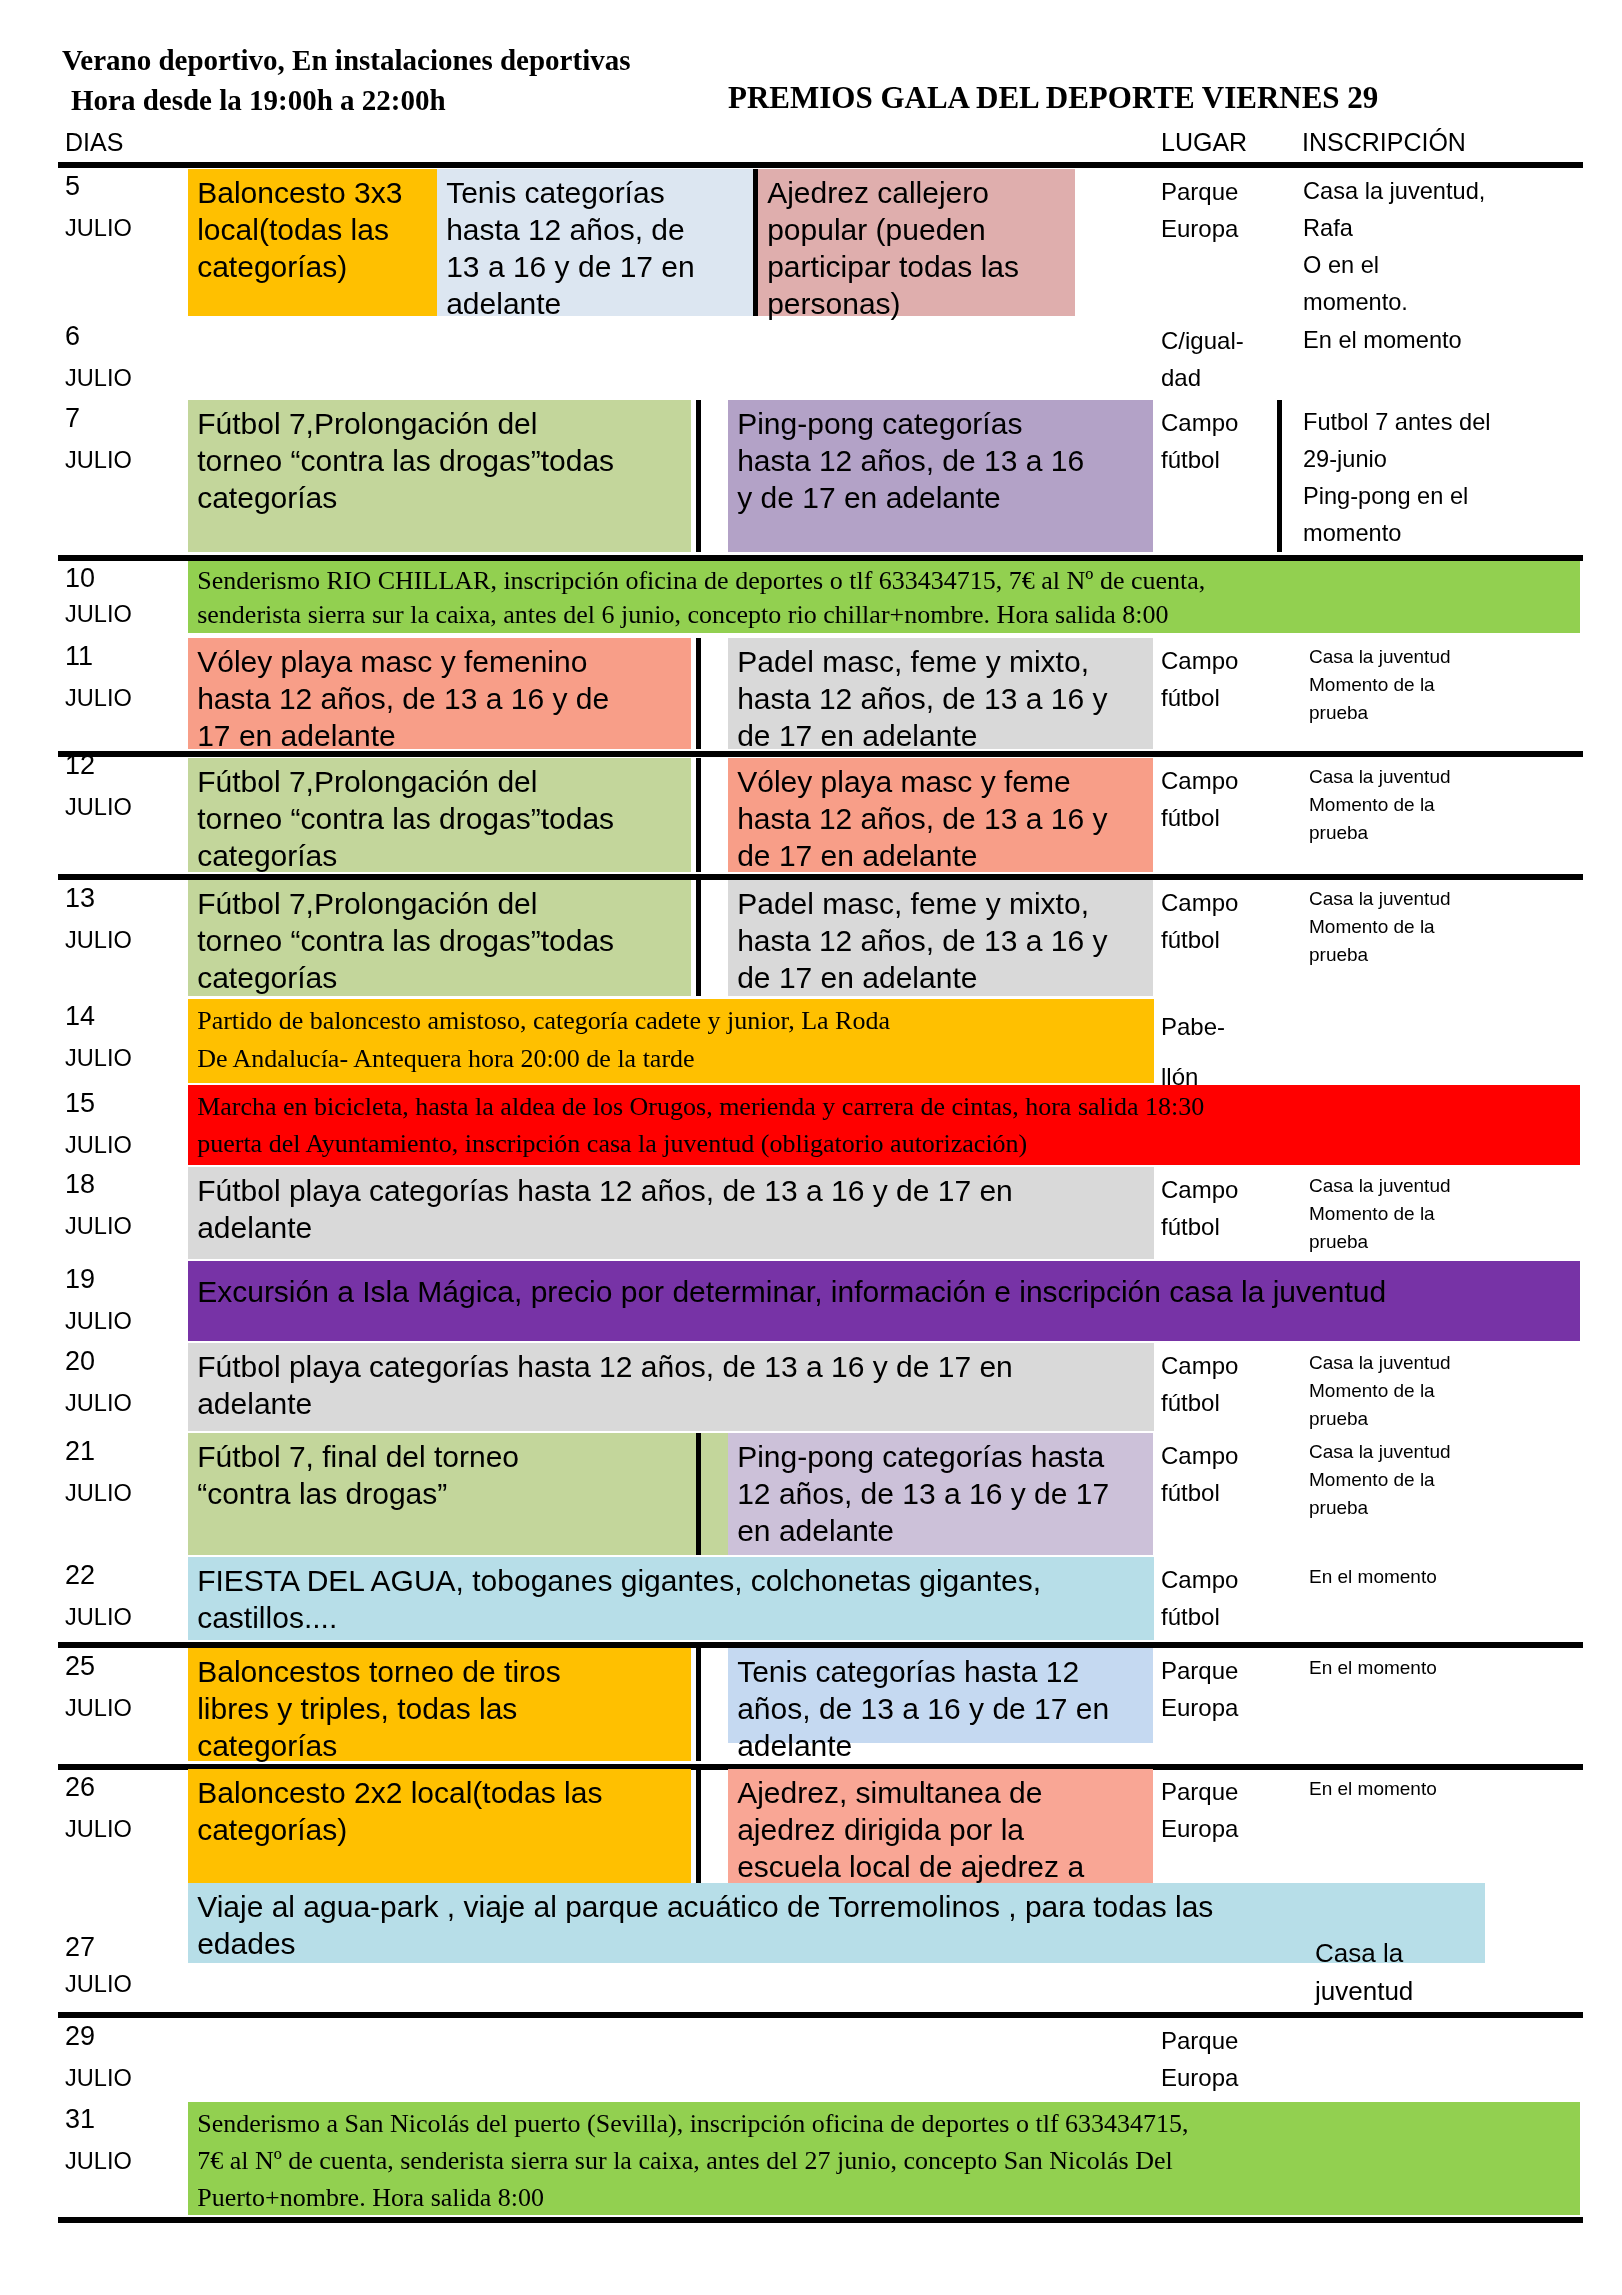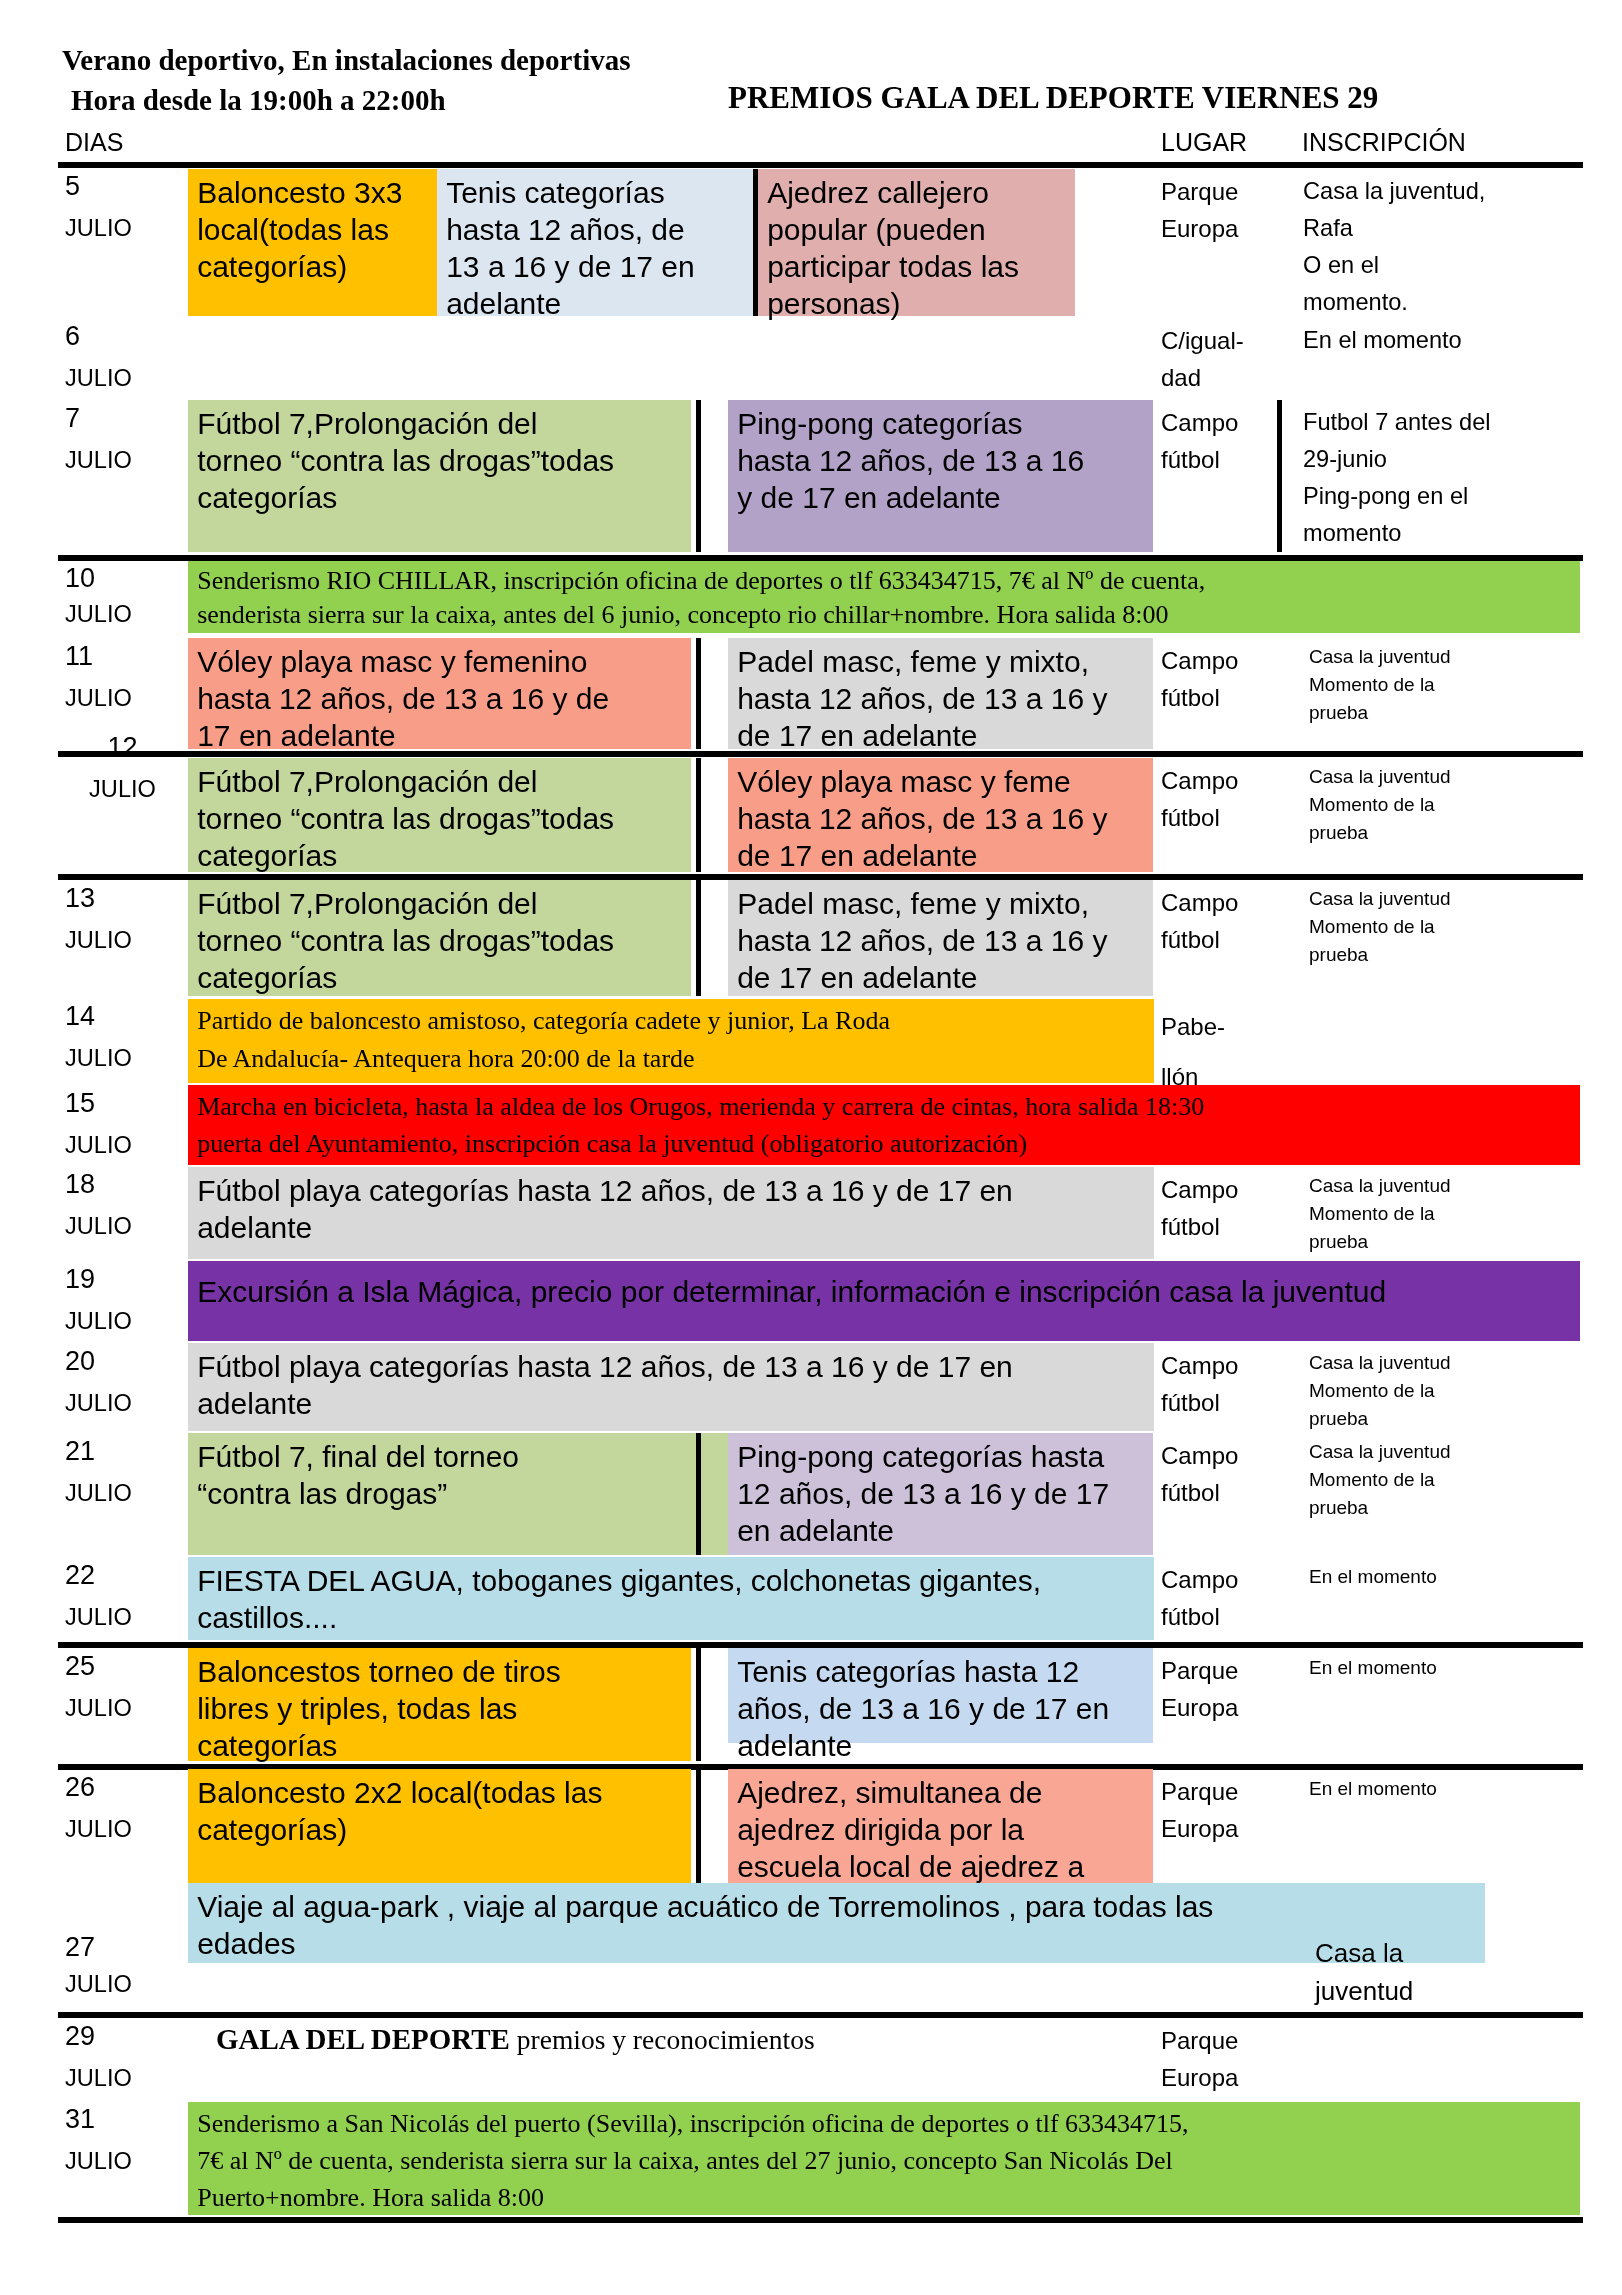"12" div.day { text-align: center -> none; top: 732px -> 750px }
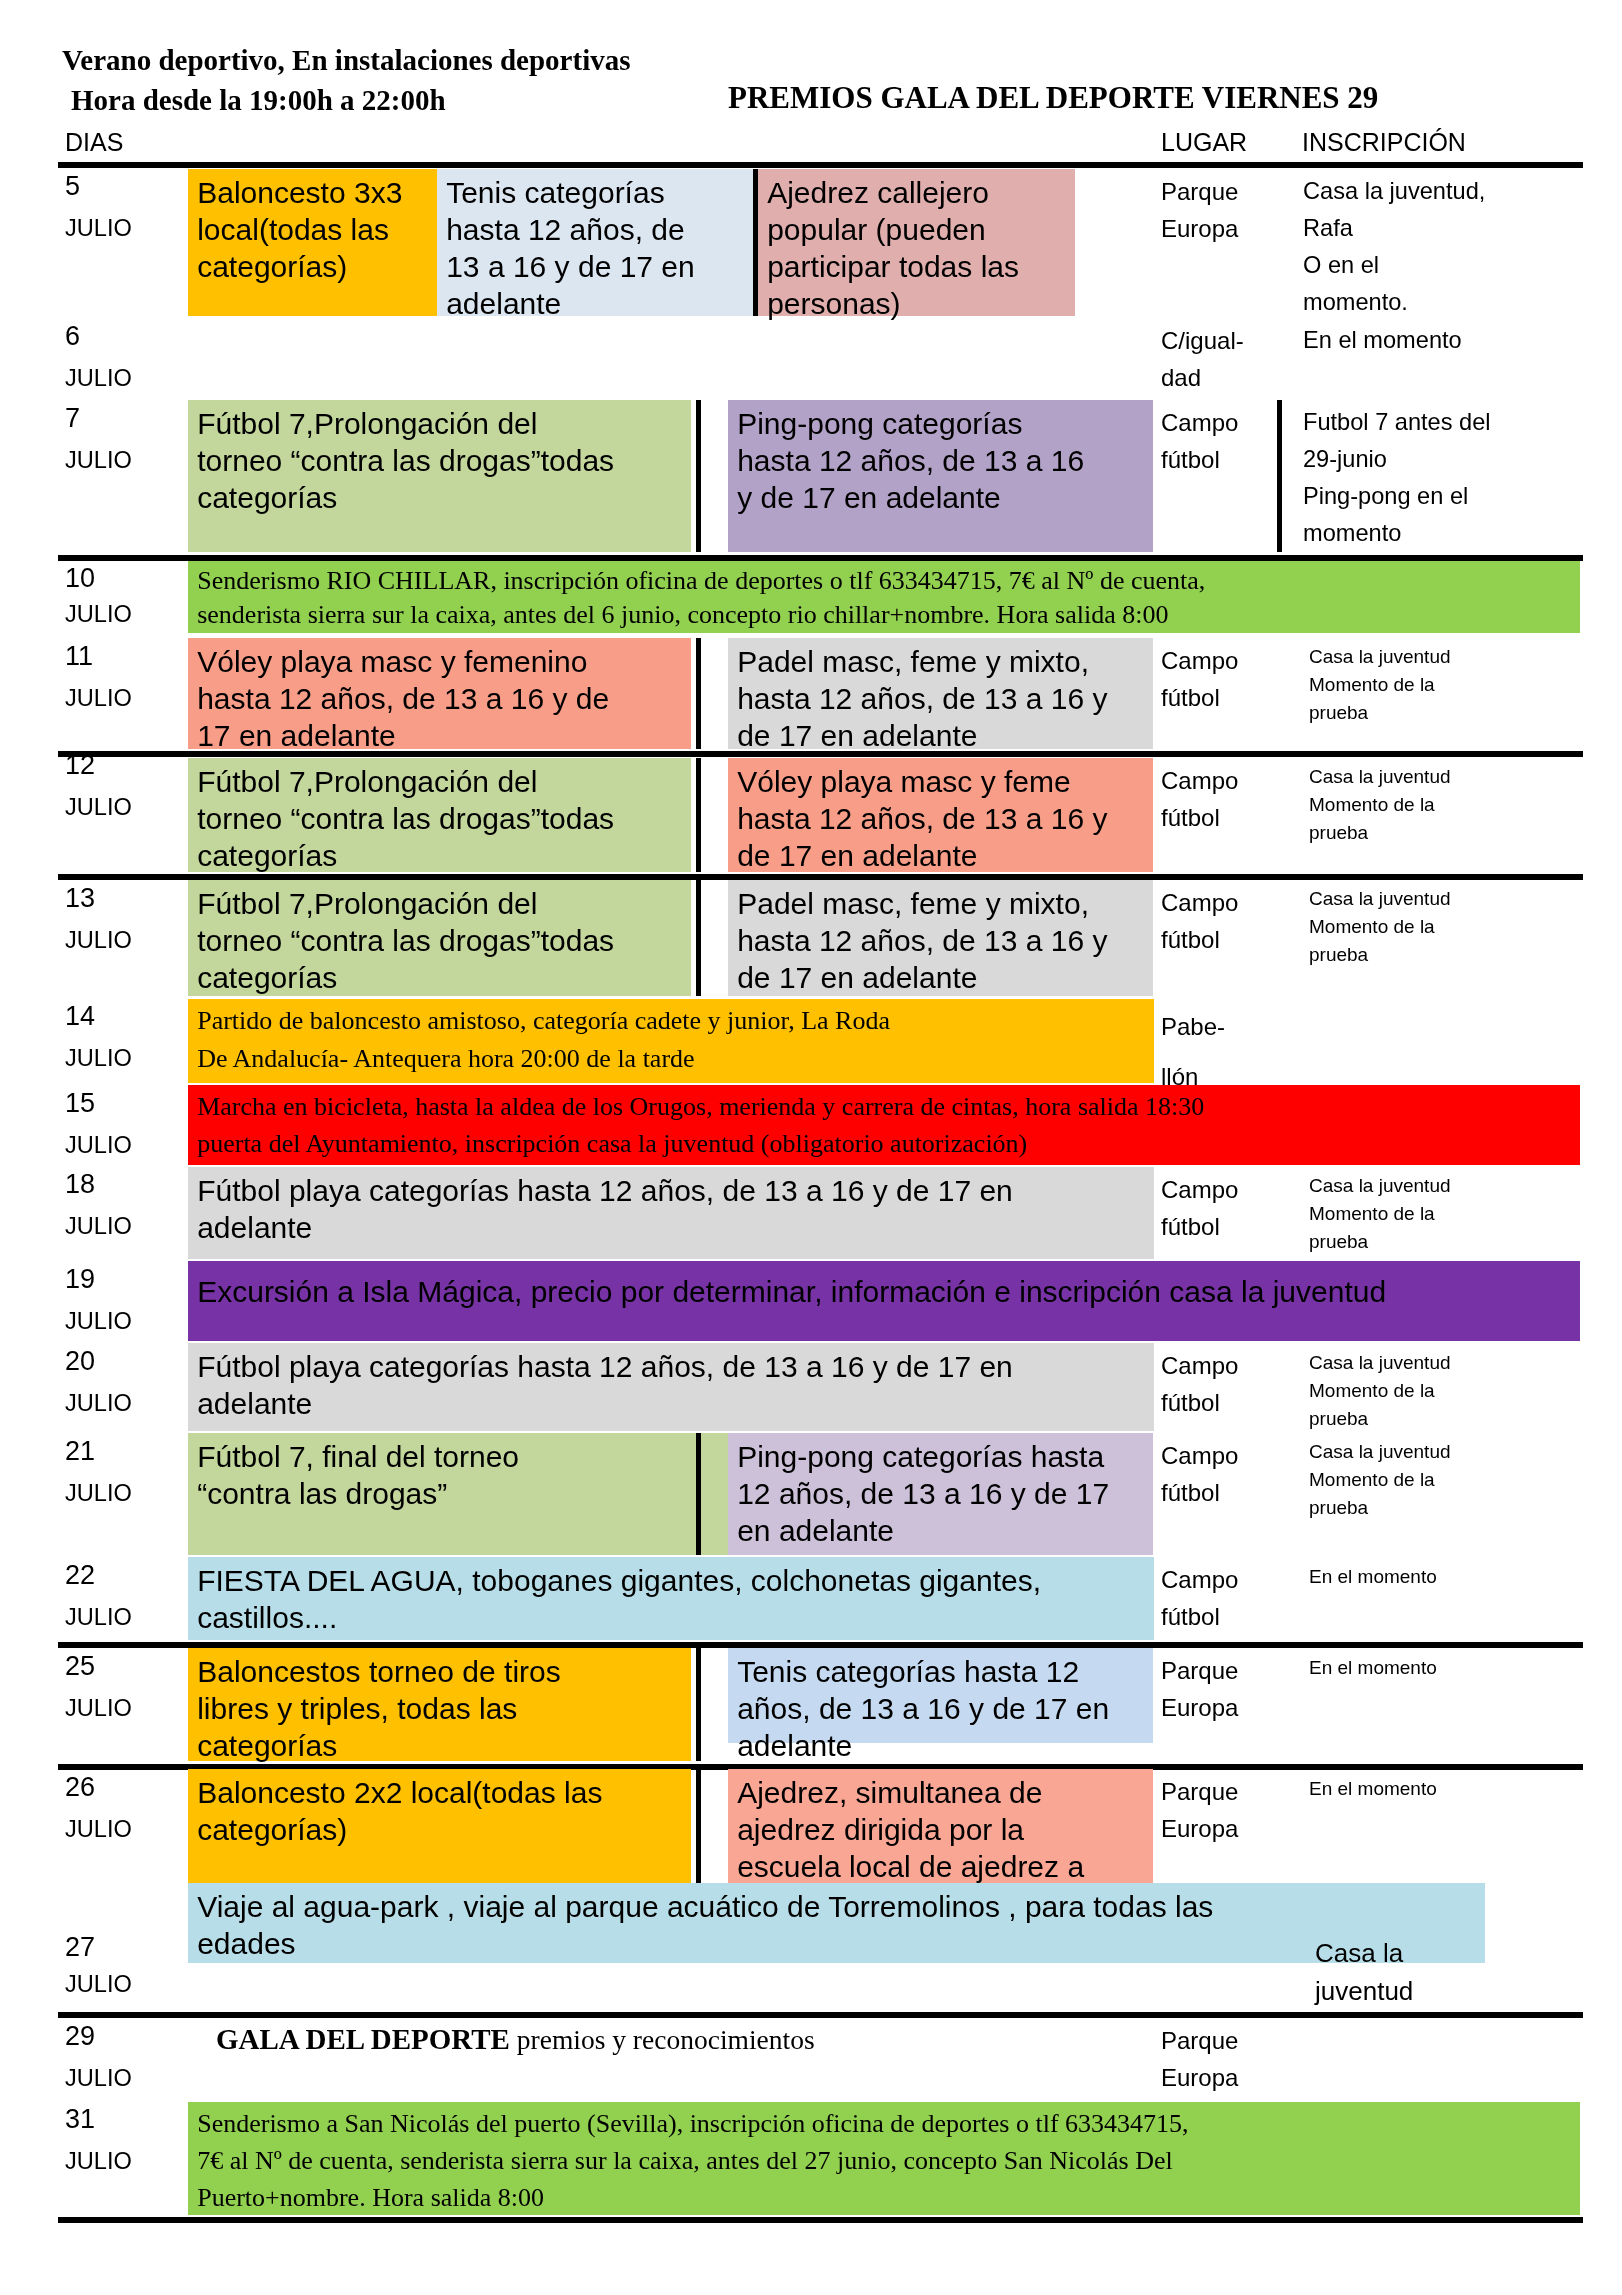"GALA DEL DEPORTE premios y" div.gala { html: <div><b>GALA DEL DEPORTE</b><span> premios y reconocimientos</span></div> -> none }
